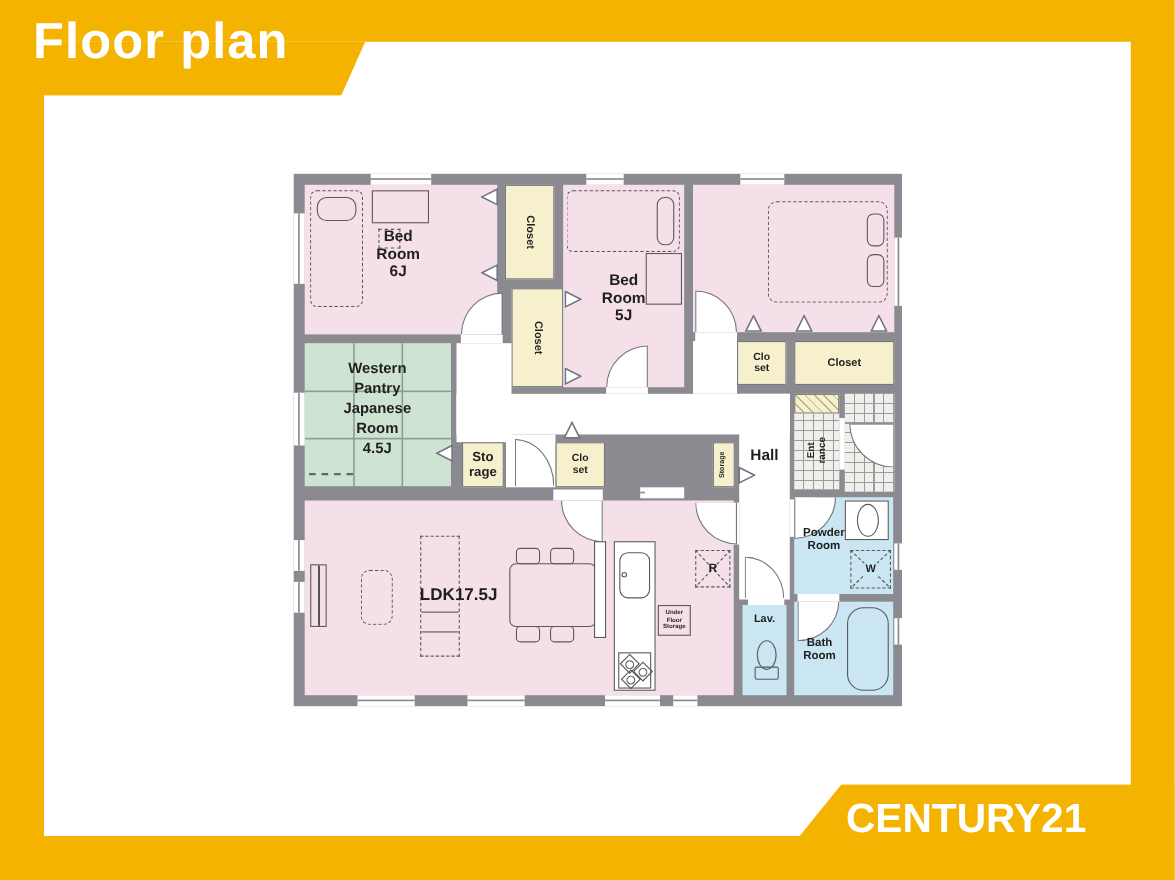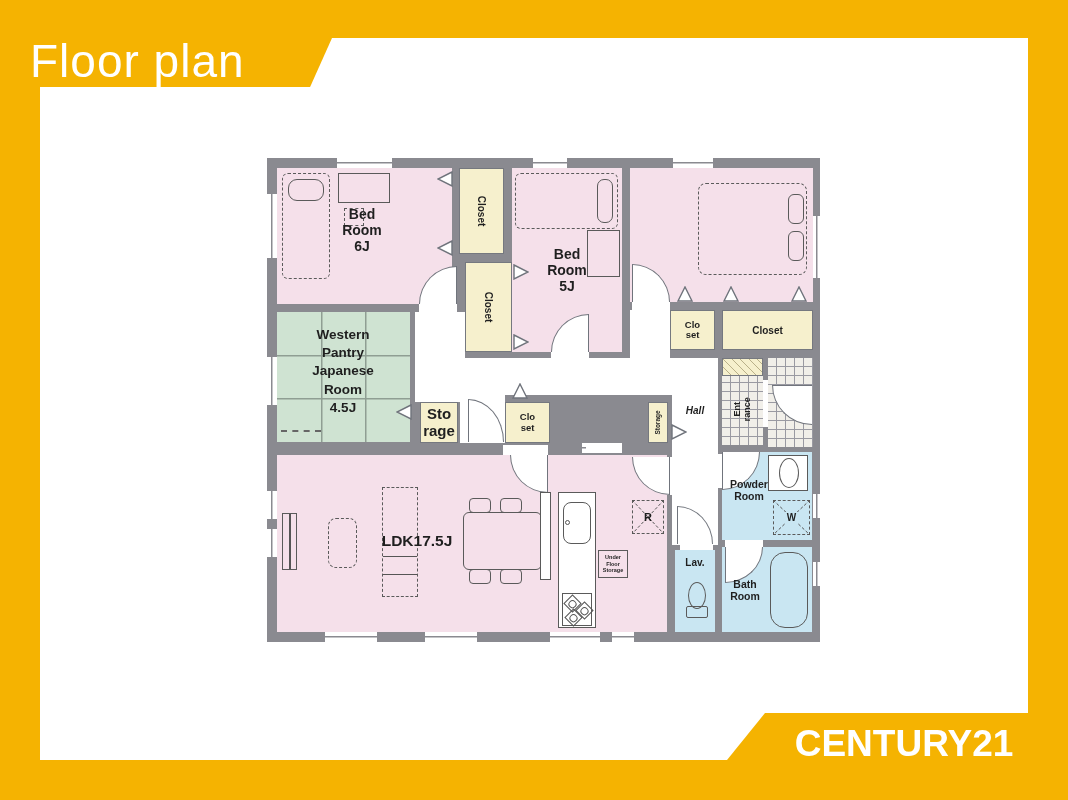"Floor plan" #title { font-weight: normal -> bold; margin-top: 24px -> none }
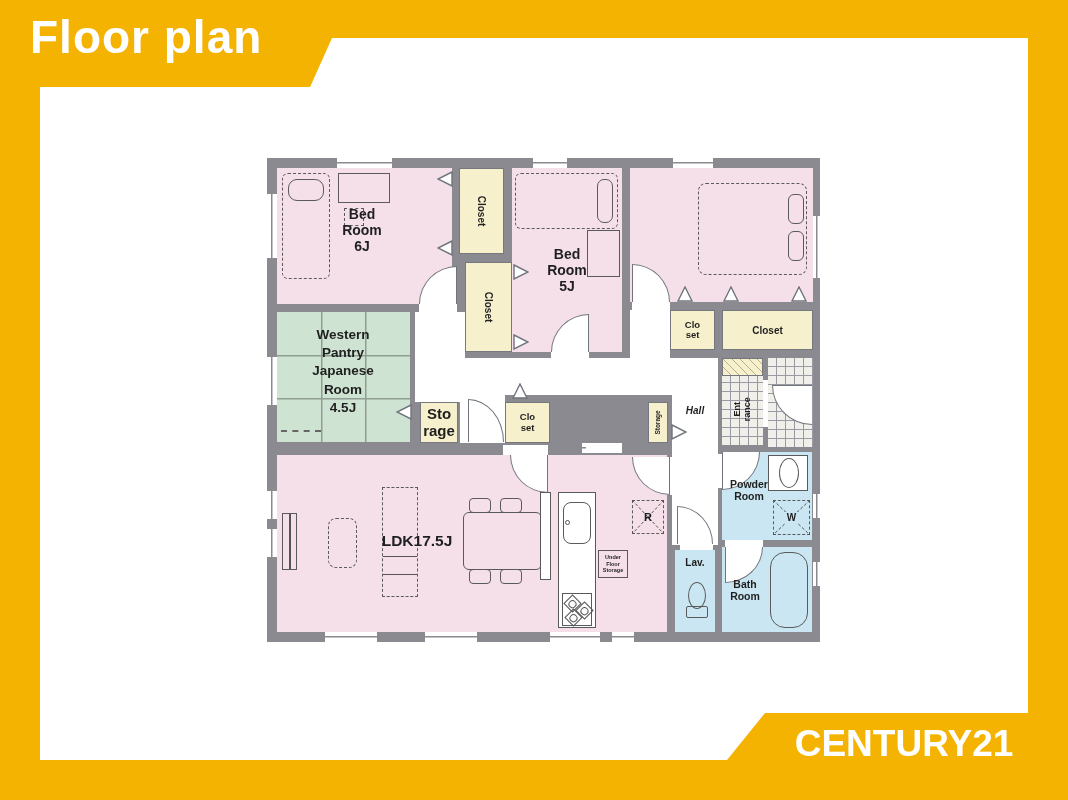"Sto" div.boxlbl { font-size: 15px -> 12px }
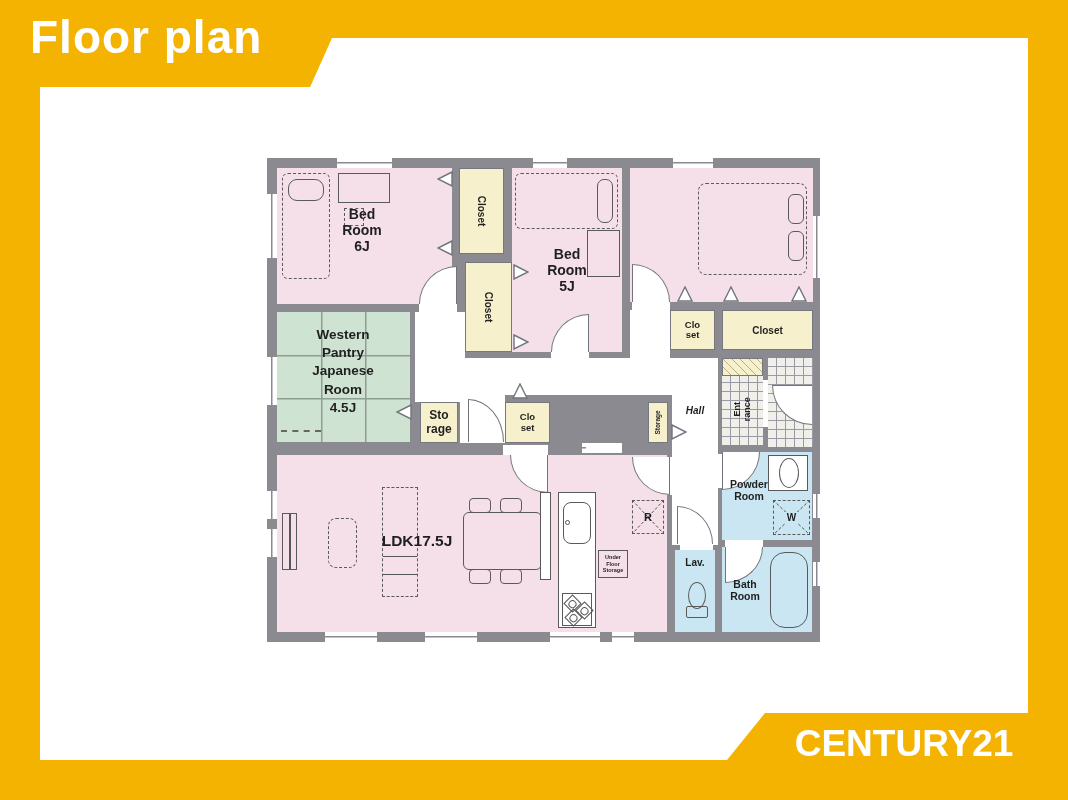"Hall" div.lbl { font-size: 10px -> 14px; font-style: italic -> none }
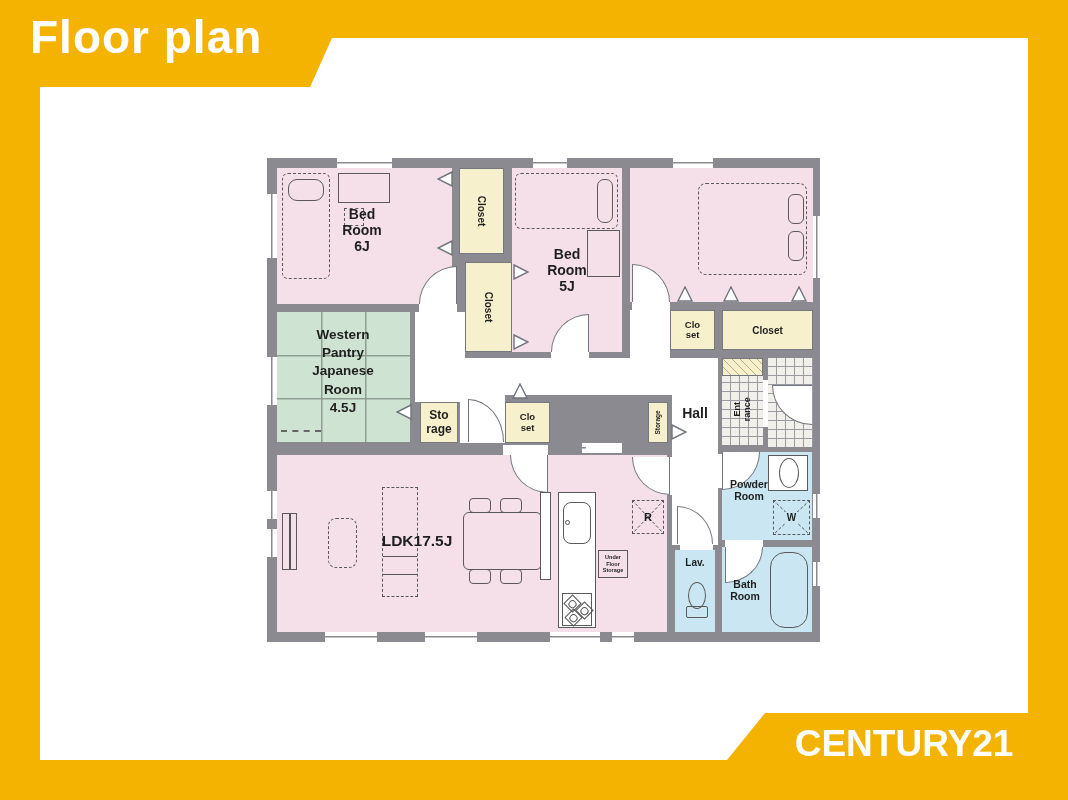"CENTURY21" .c21-name { text-align: center -> none }
